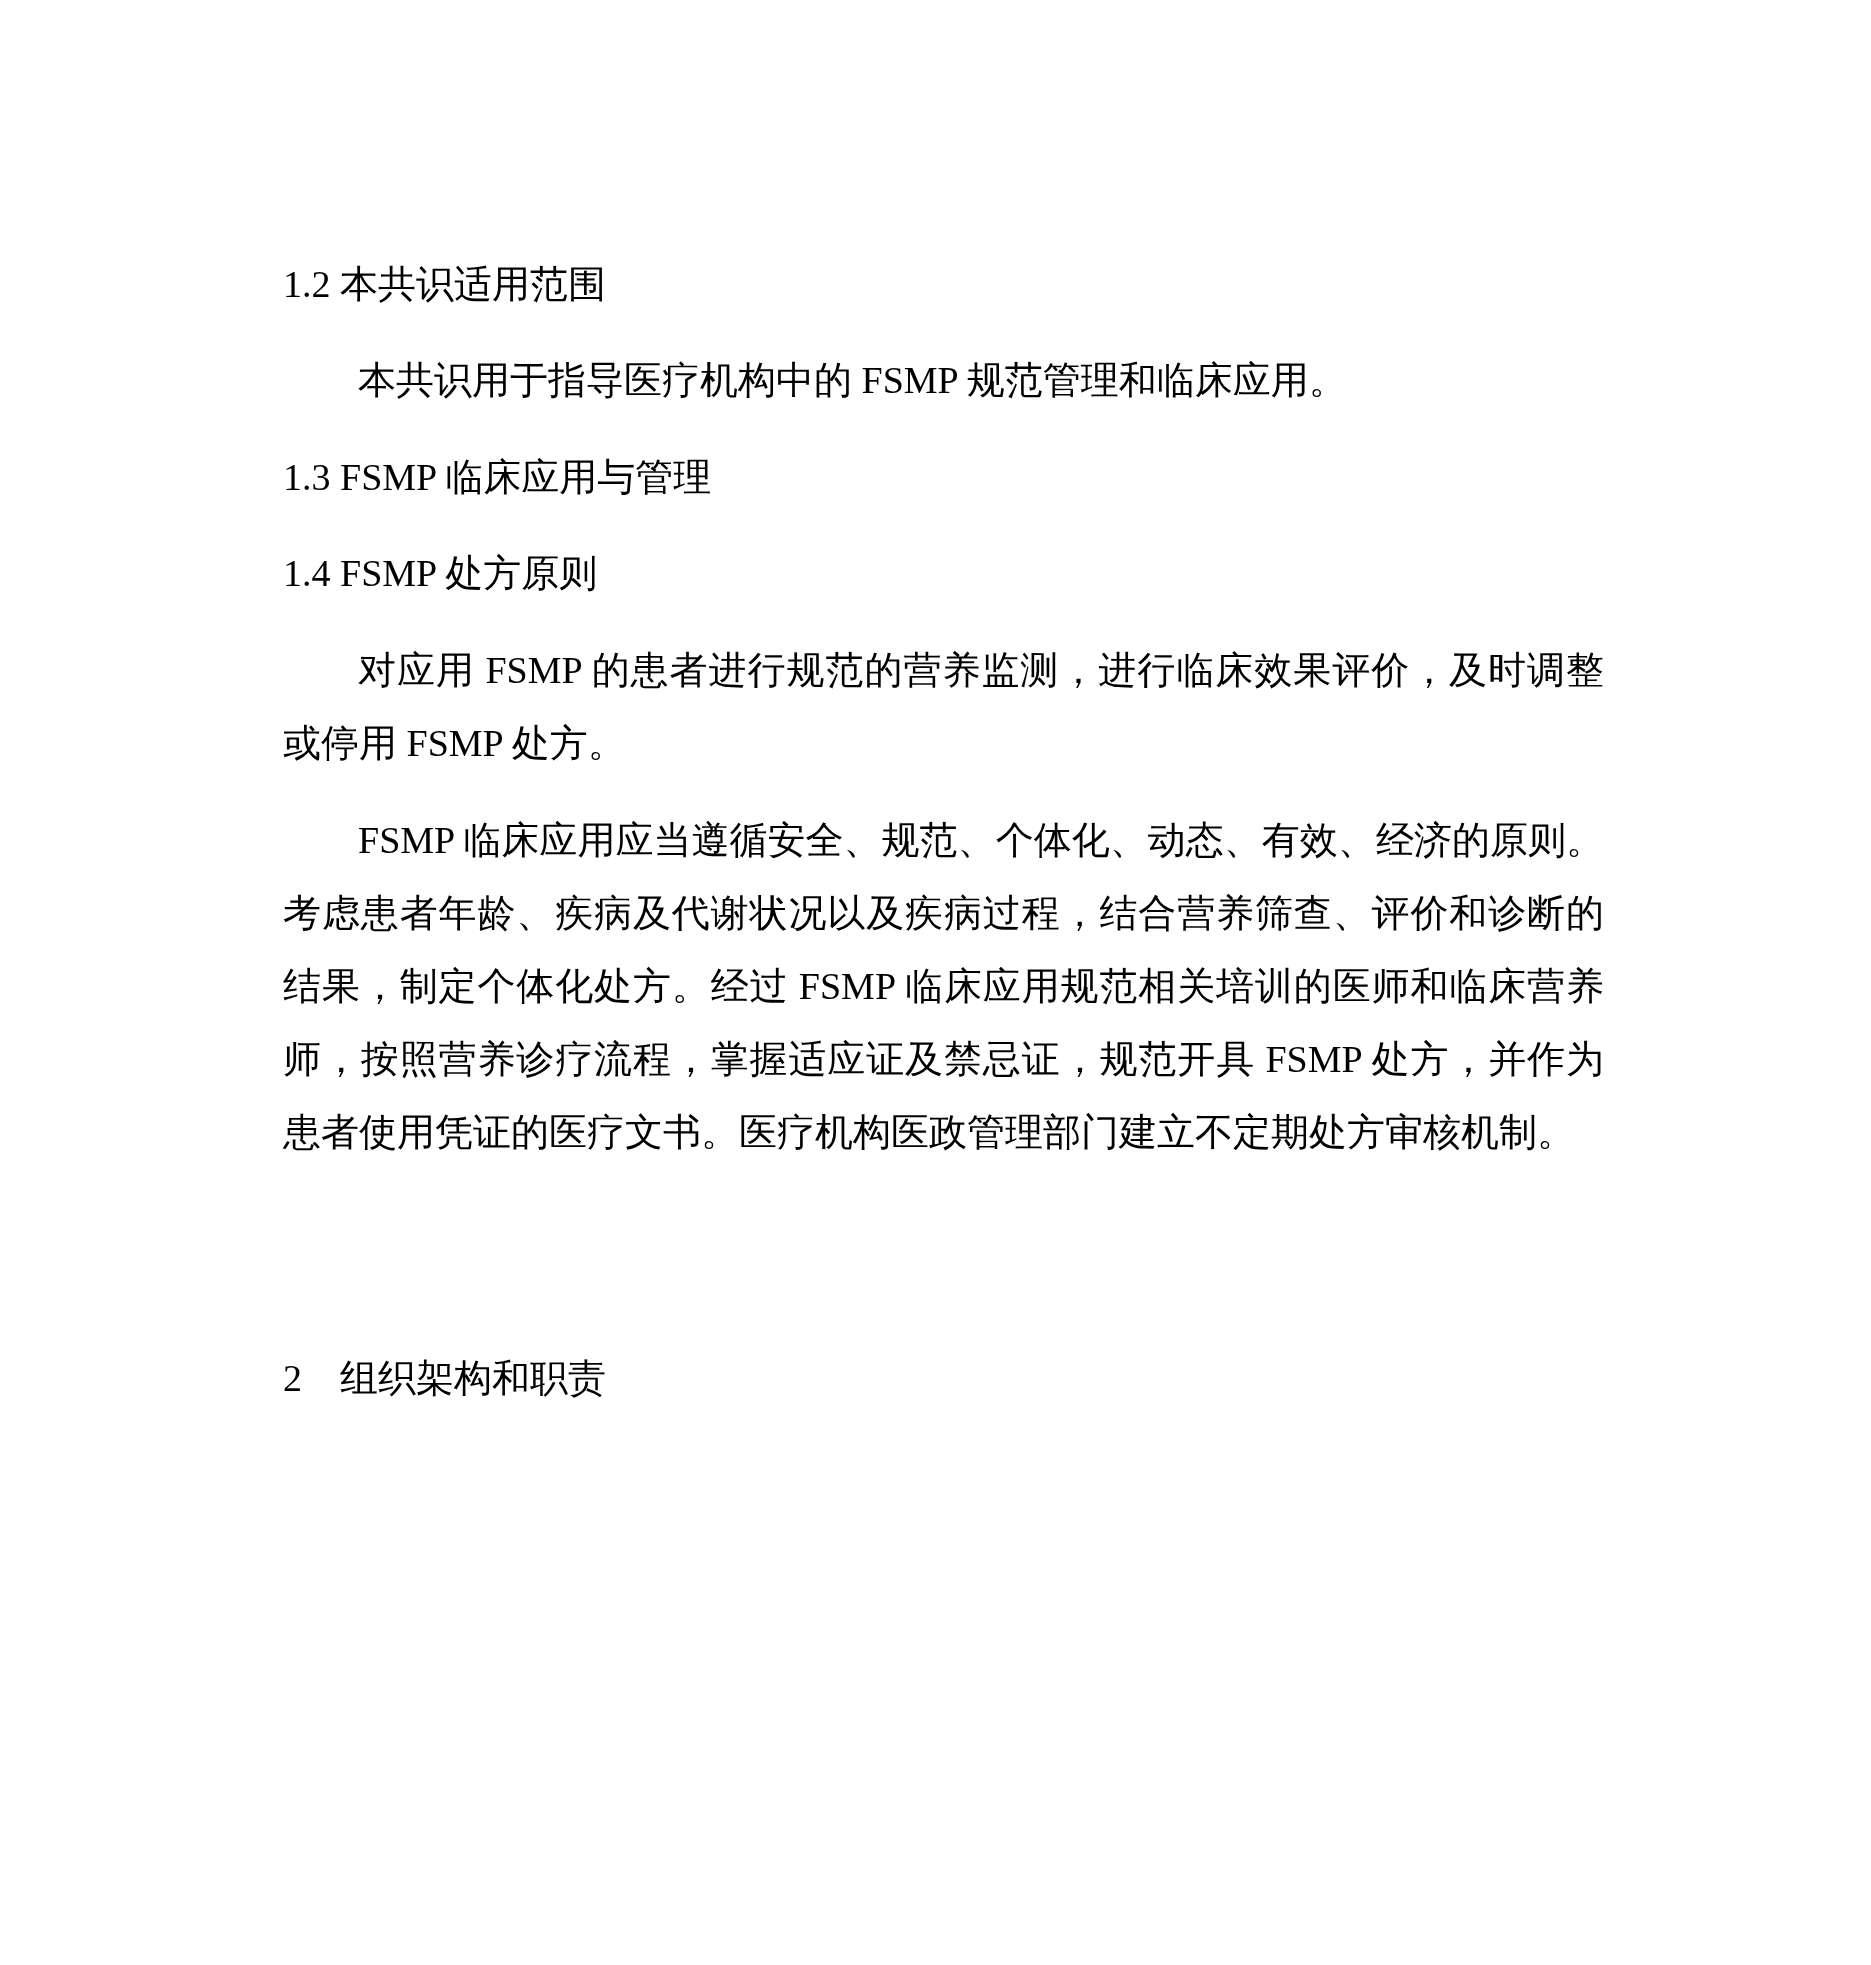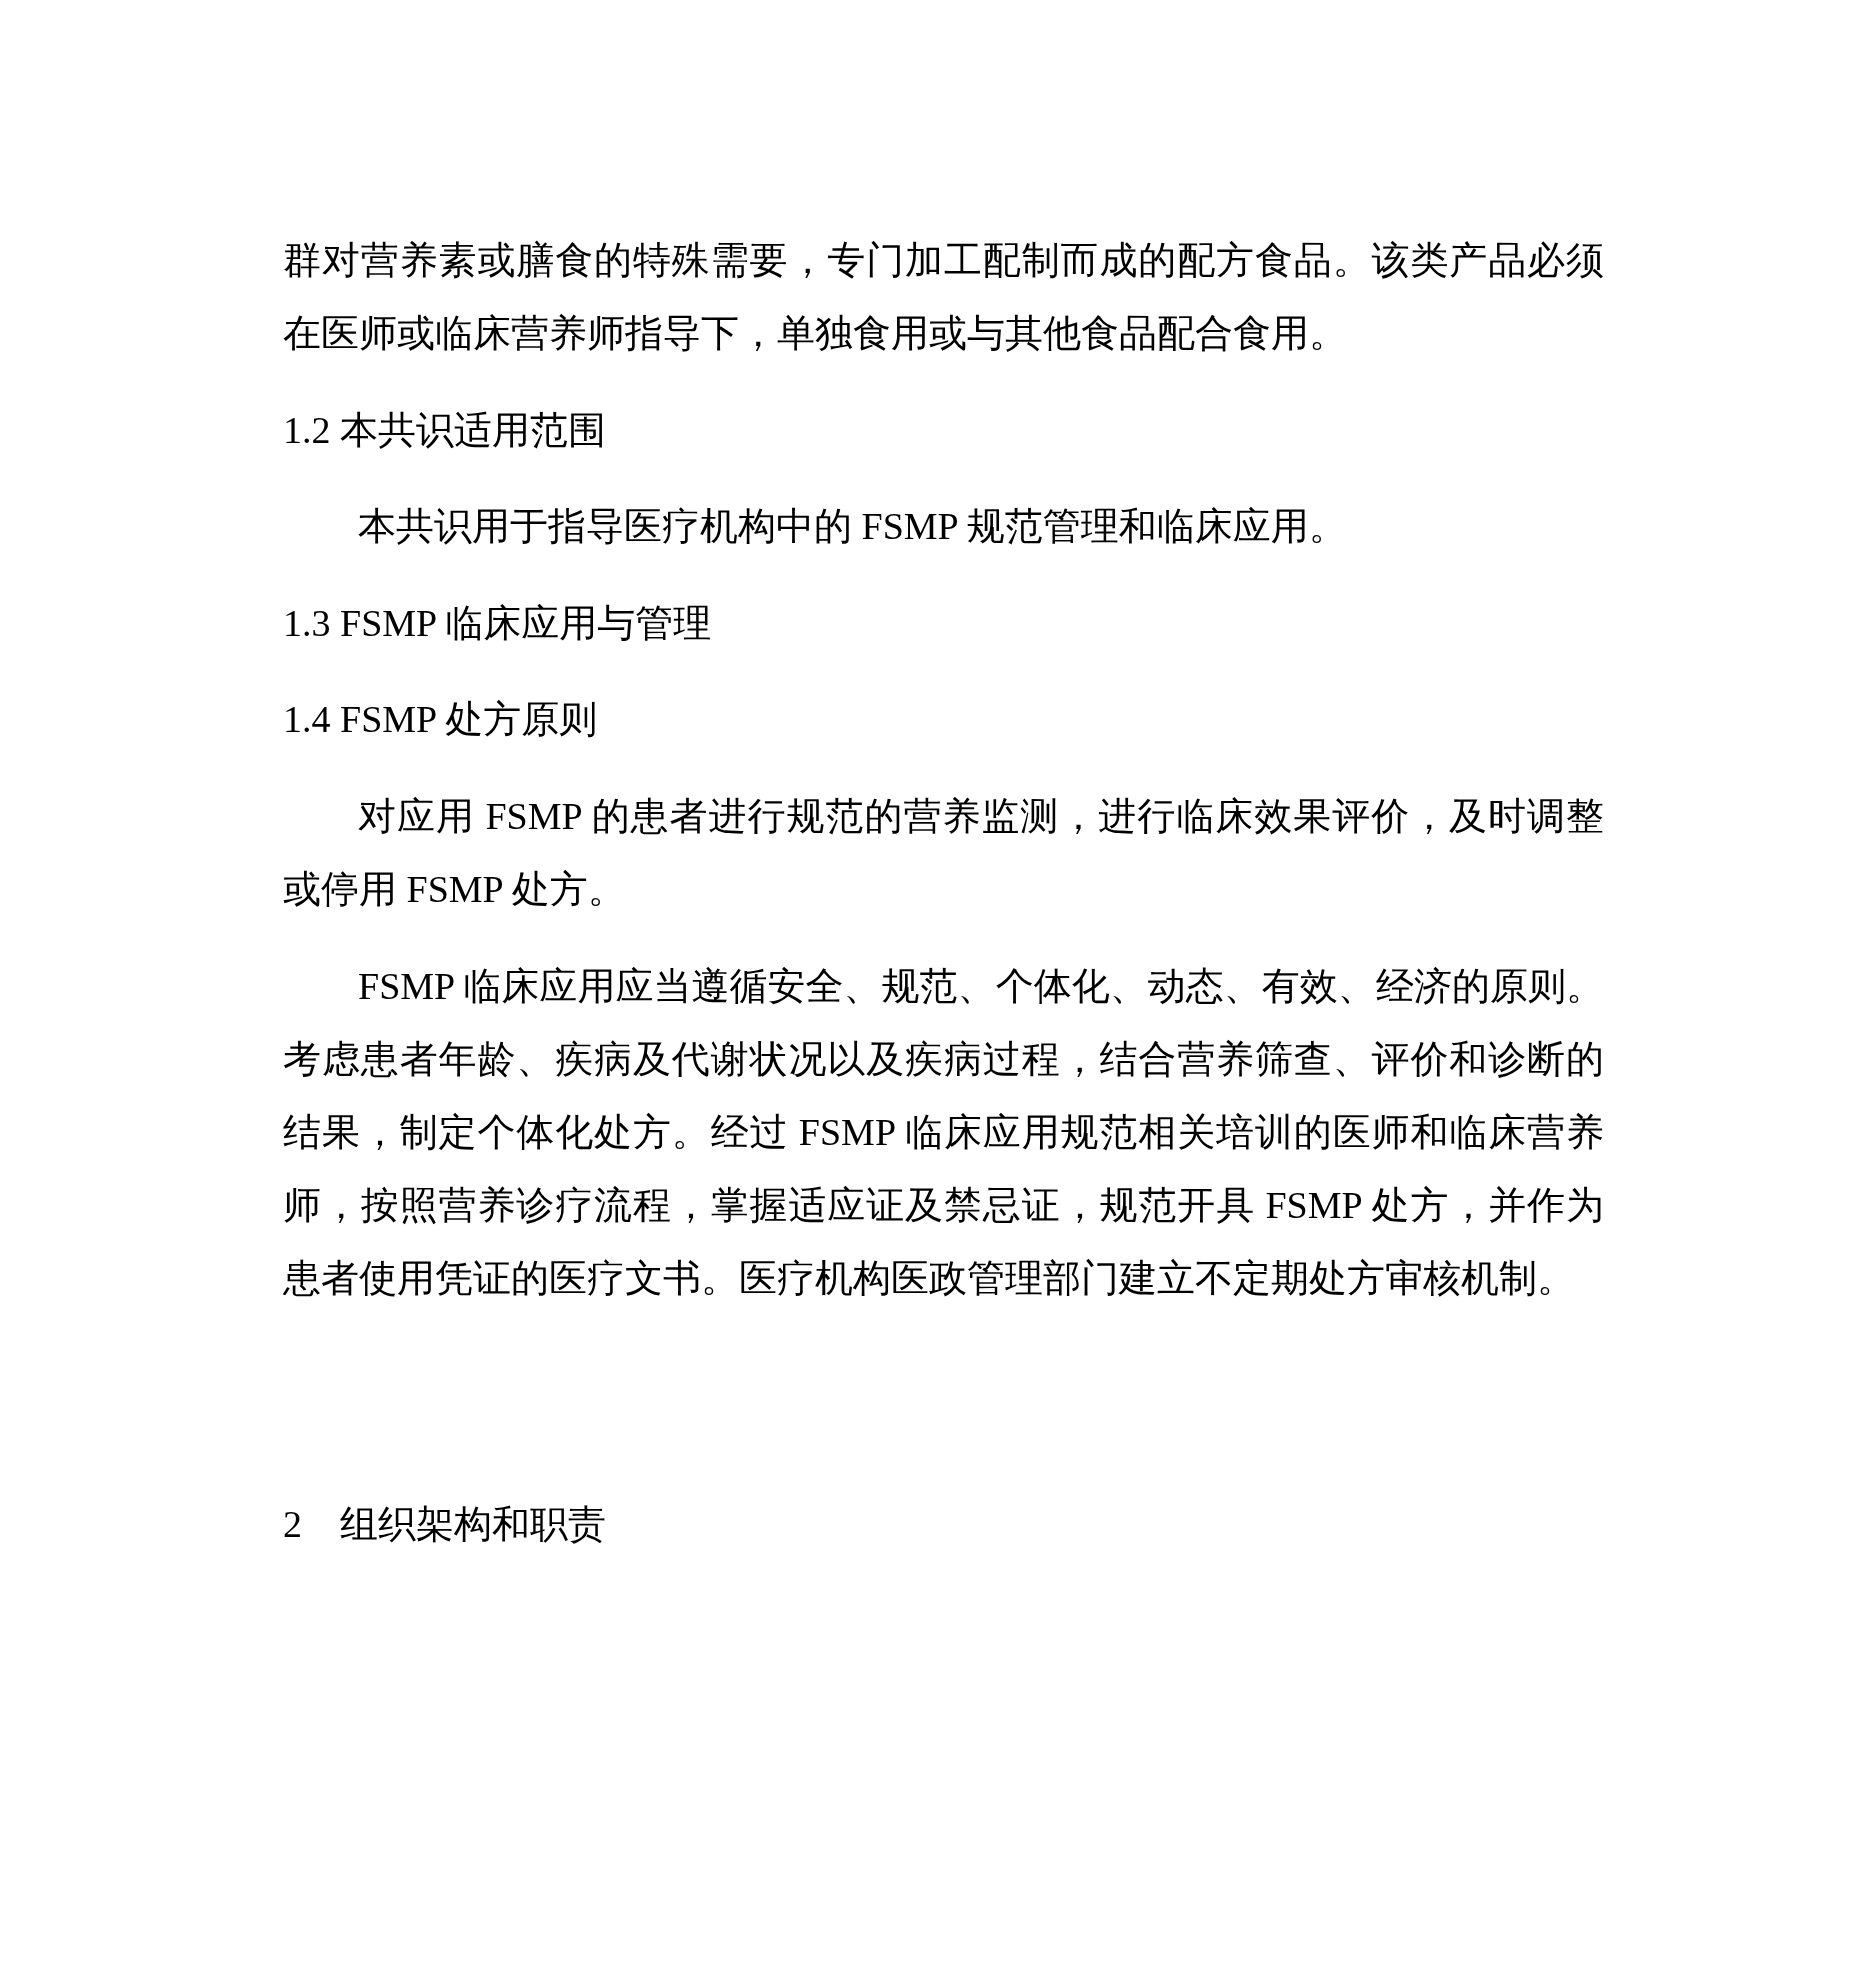"群对营养素或膳食的特殊需要，专门加工配制而成的配方食品。该类产品必须在医师或临床" p.body-text { html: <p>群对营养素或膳食的特殊需要，专门加工配制而成的配方食品。该类产品必须在医师或临床营养师指导下，单独食用或与其他食品配合食用。</p> -> none }
